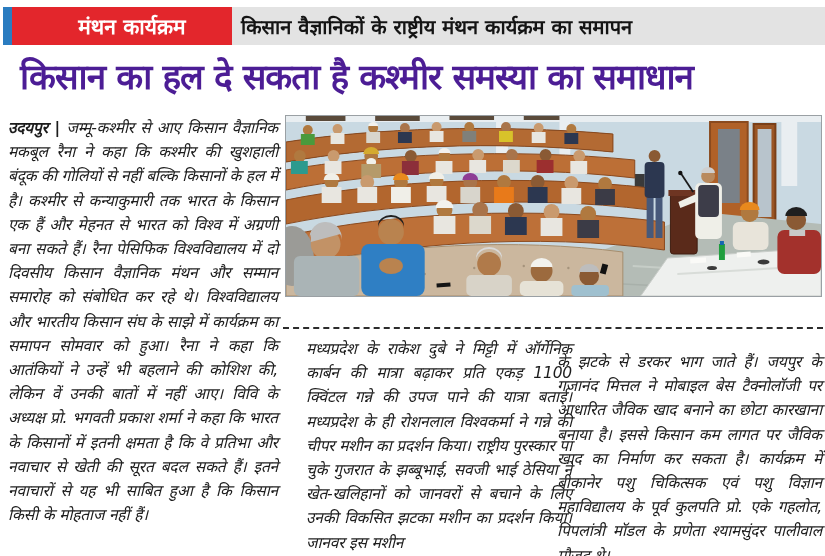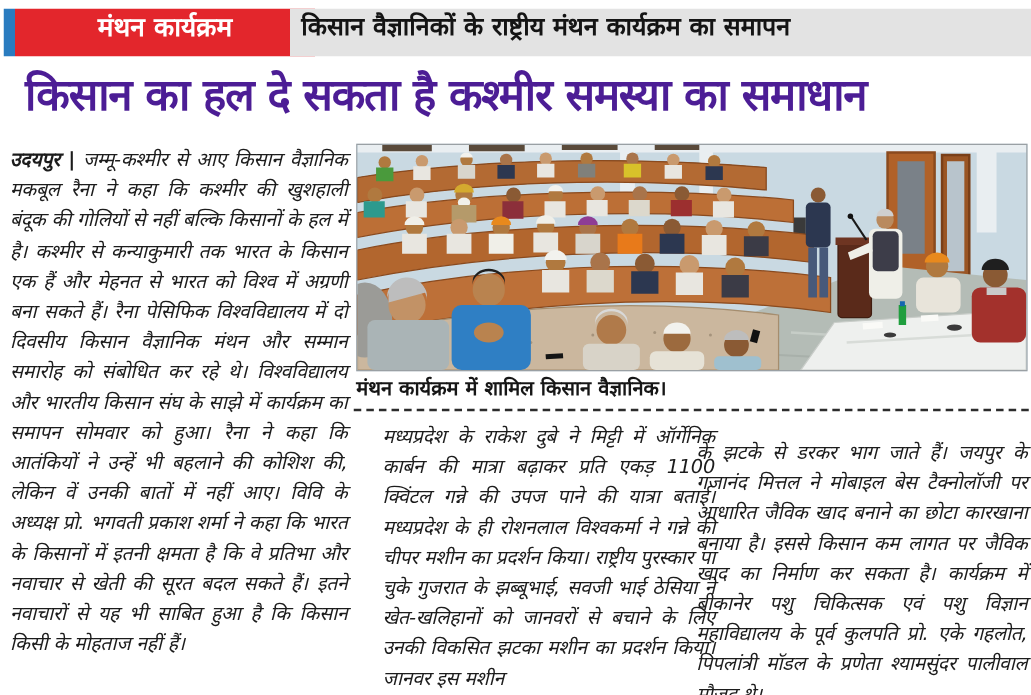"मंथन कार्यक्रम" .kicker { align-items: flex-start -> center }
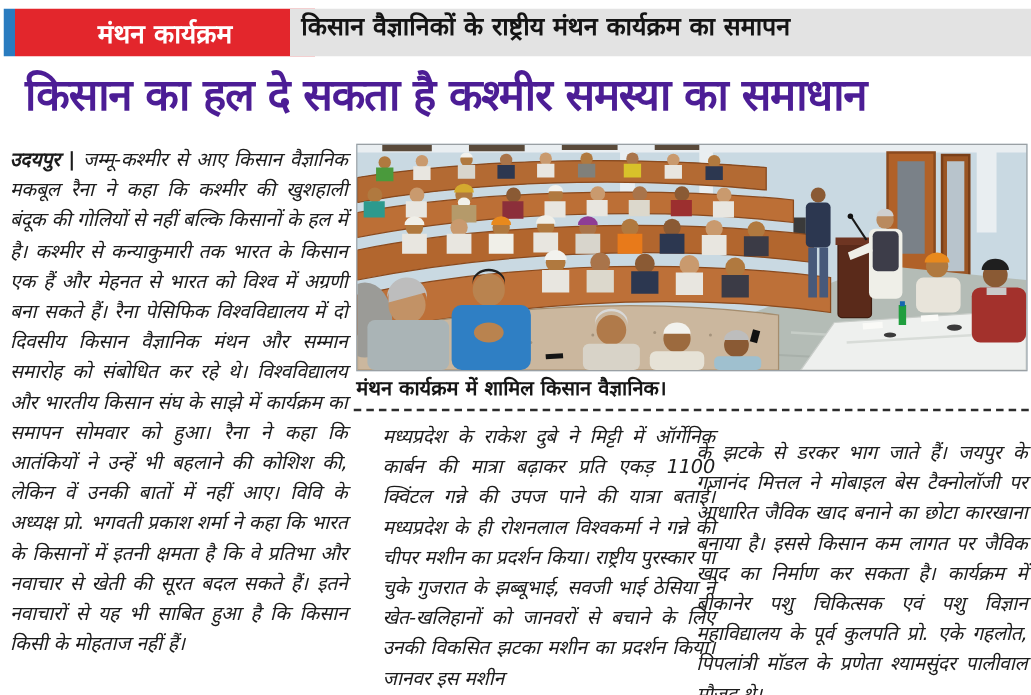"किसान वैज्ञानिकों के राष्ट्रीय मंथन" .strapline { align-items: flex-start -> center }
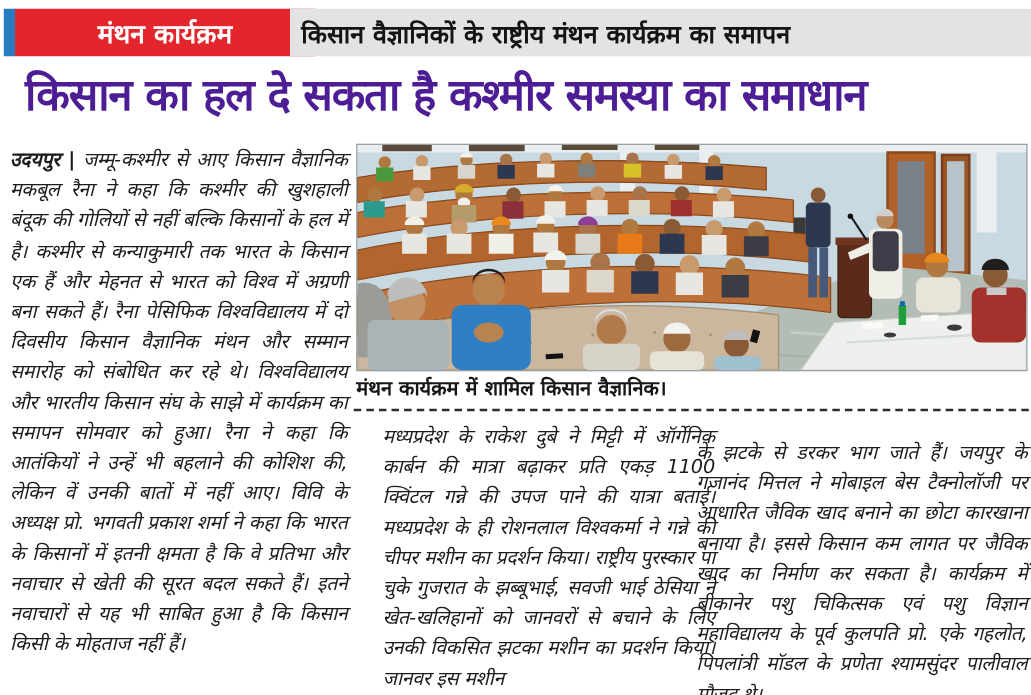"मंथन कार्यक्रम में शामिल किसान" div.caption { html: <div>मंथन कार्यक्रम में शामिल किसान वैज्ञानिक।</div> -> none }
